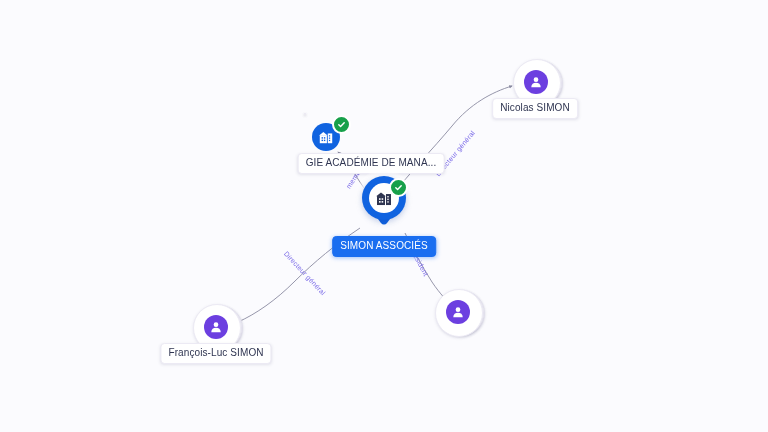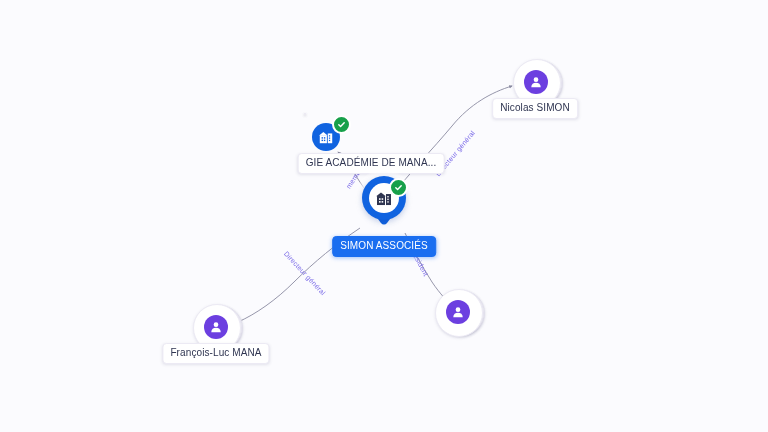"François-Luc MANA" div.node-label { text: MANA -> SIMON }
